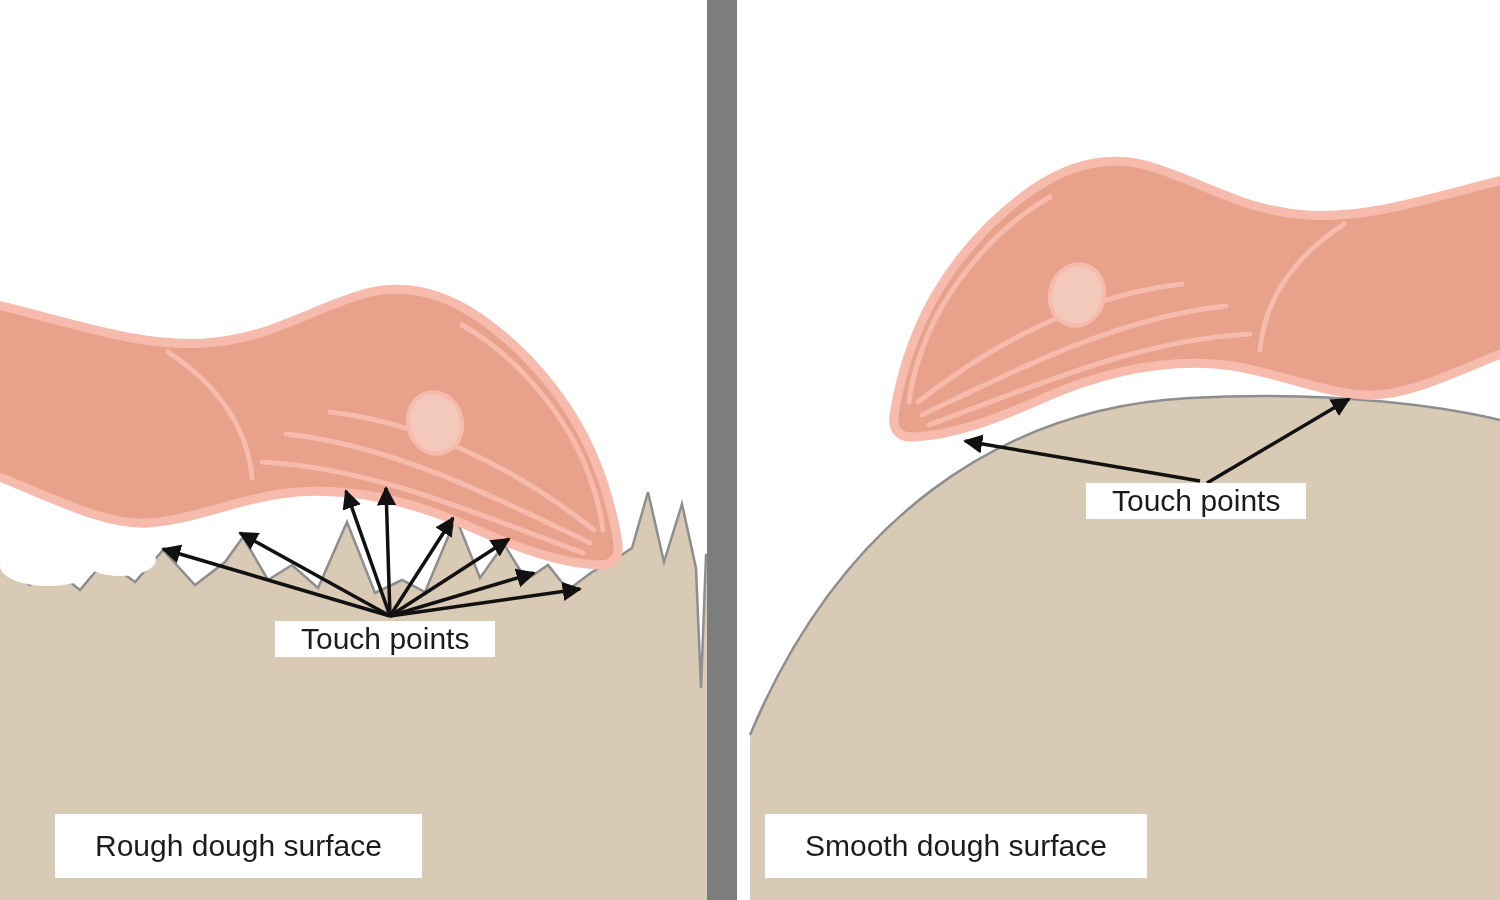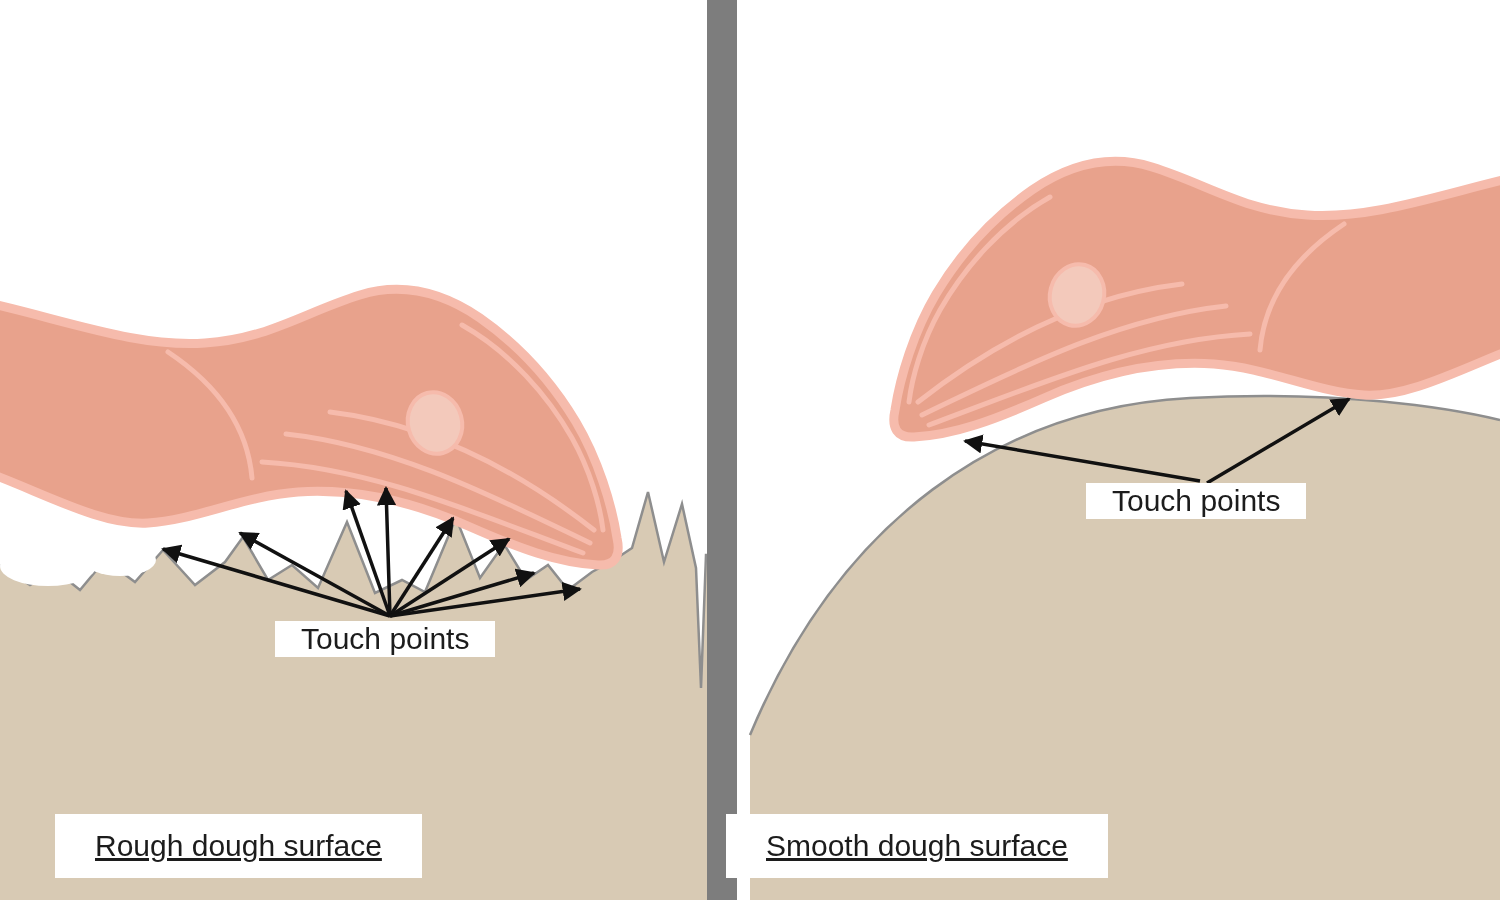"Rough dough surface" .label.wide { text-decoration: underline -> none }
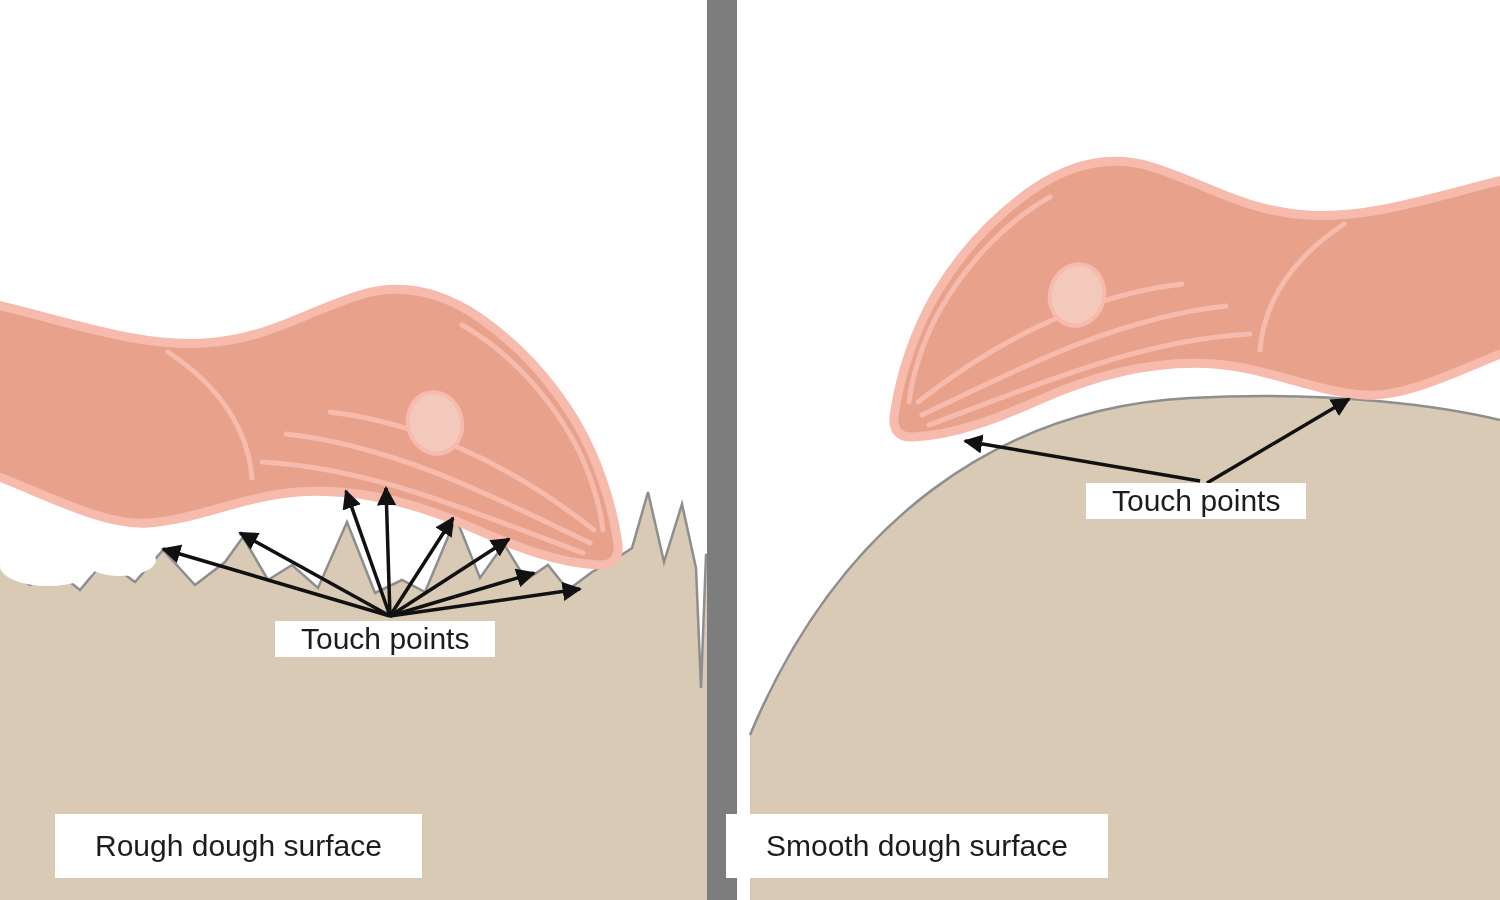"Smooth dough surface" div.label { left: 726px -> 765px }
